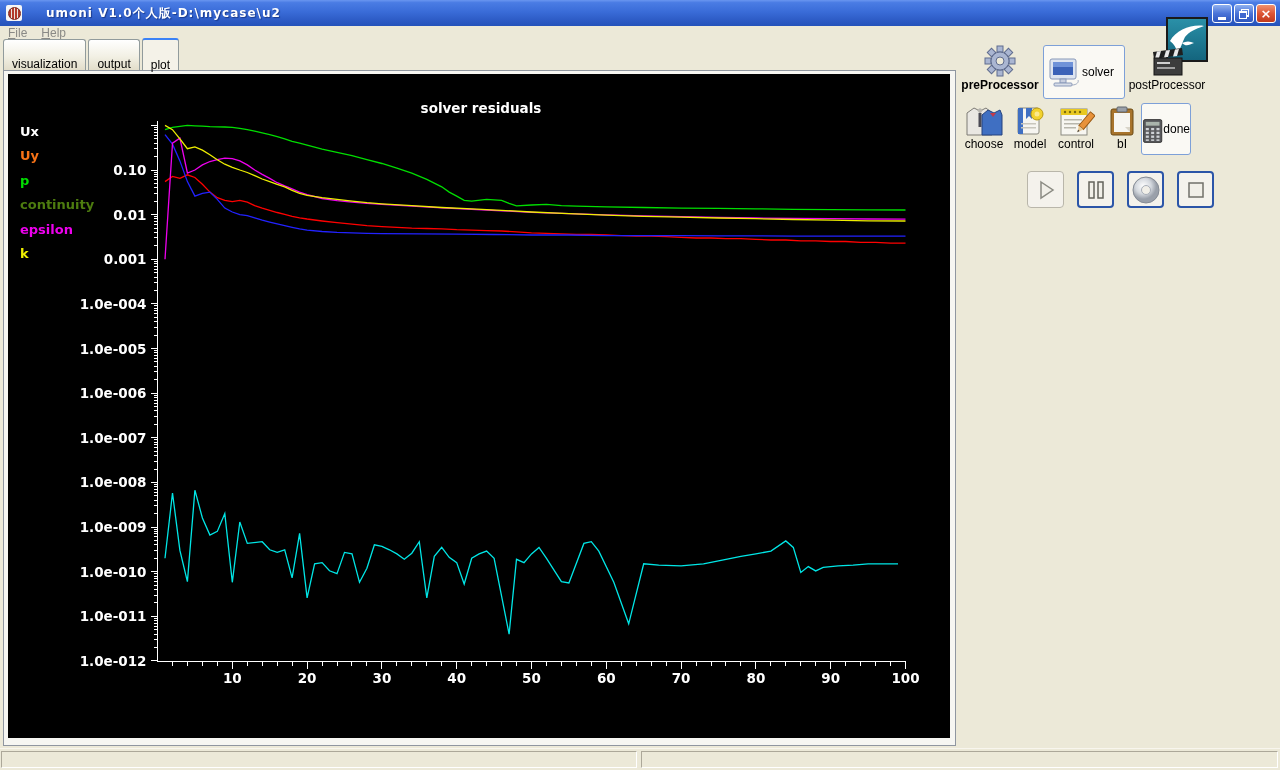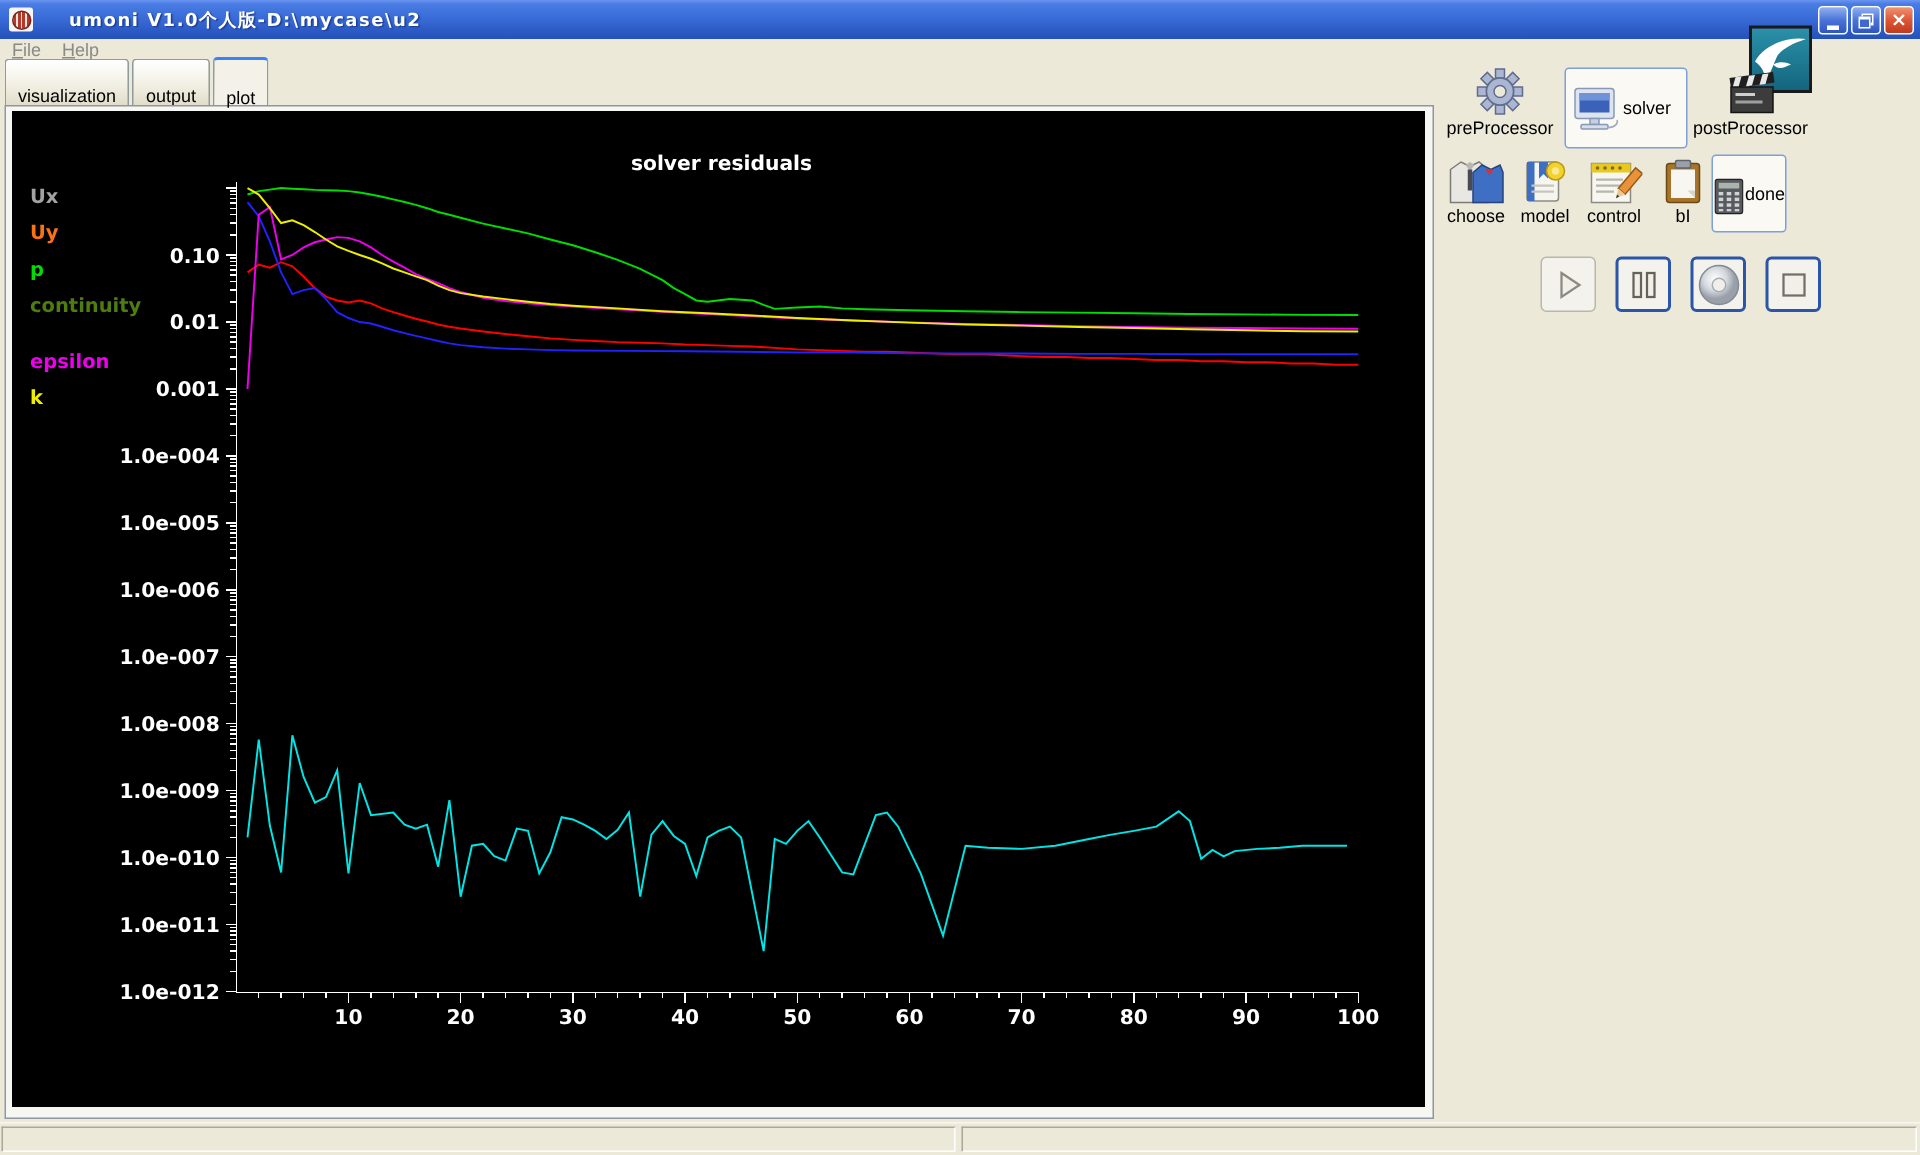"preProcessor" div.cell { font-weight: none -> bold }
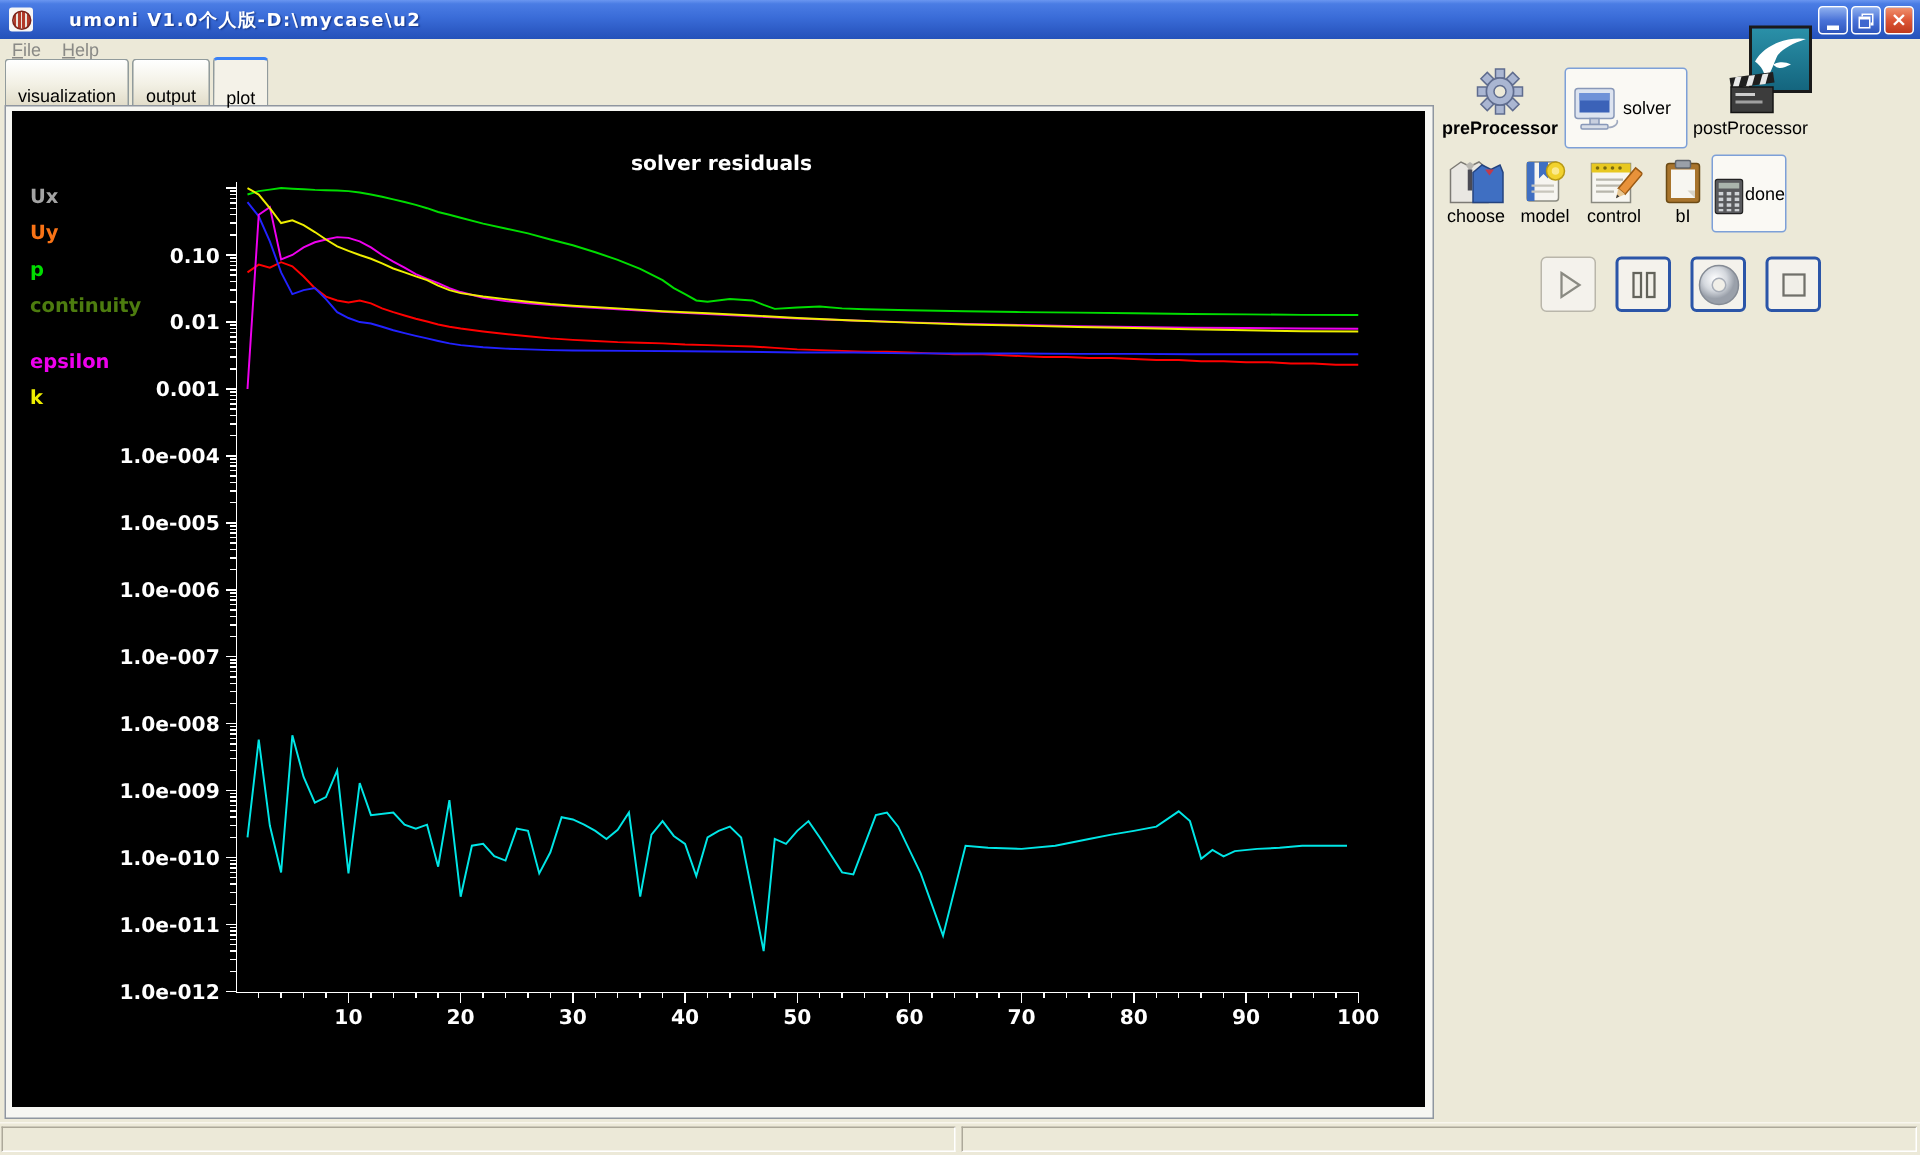"Ux" div.legend-item { color: #a3a3a3 -> #ffffff }
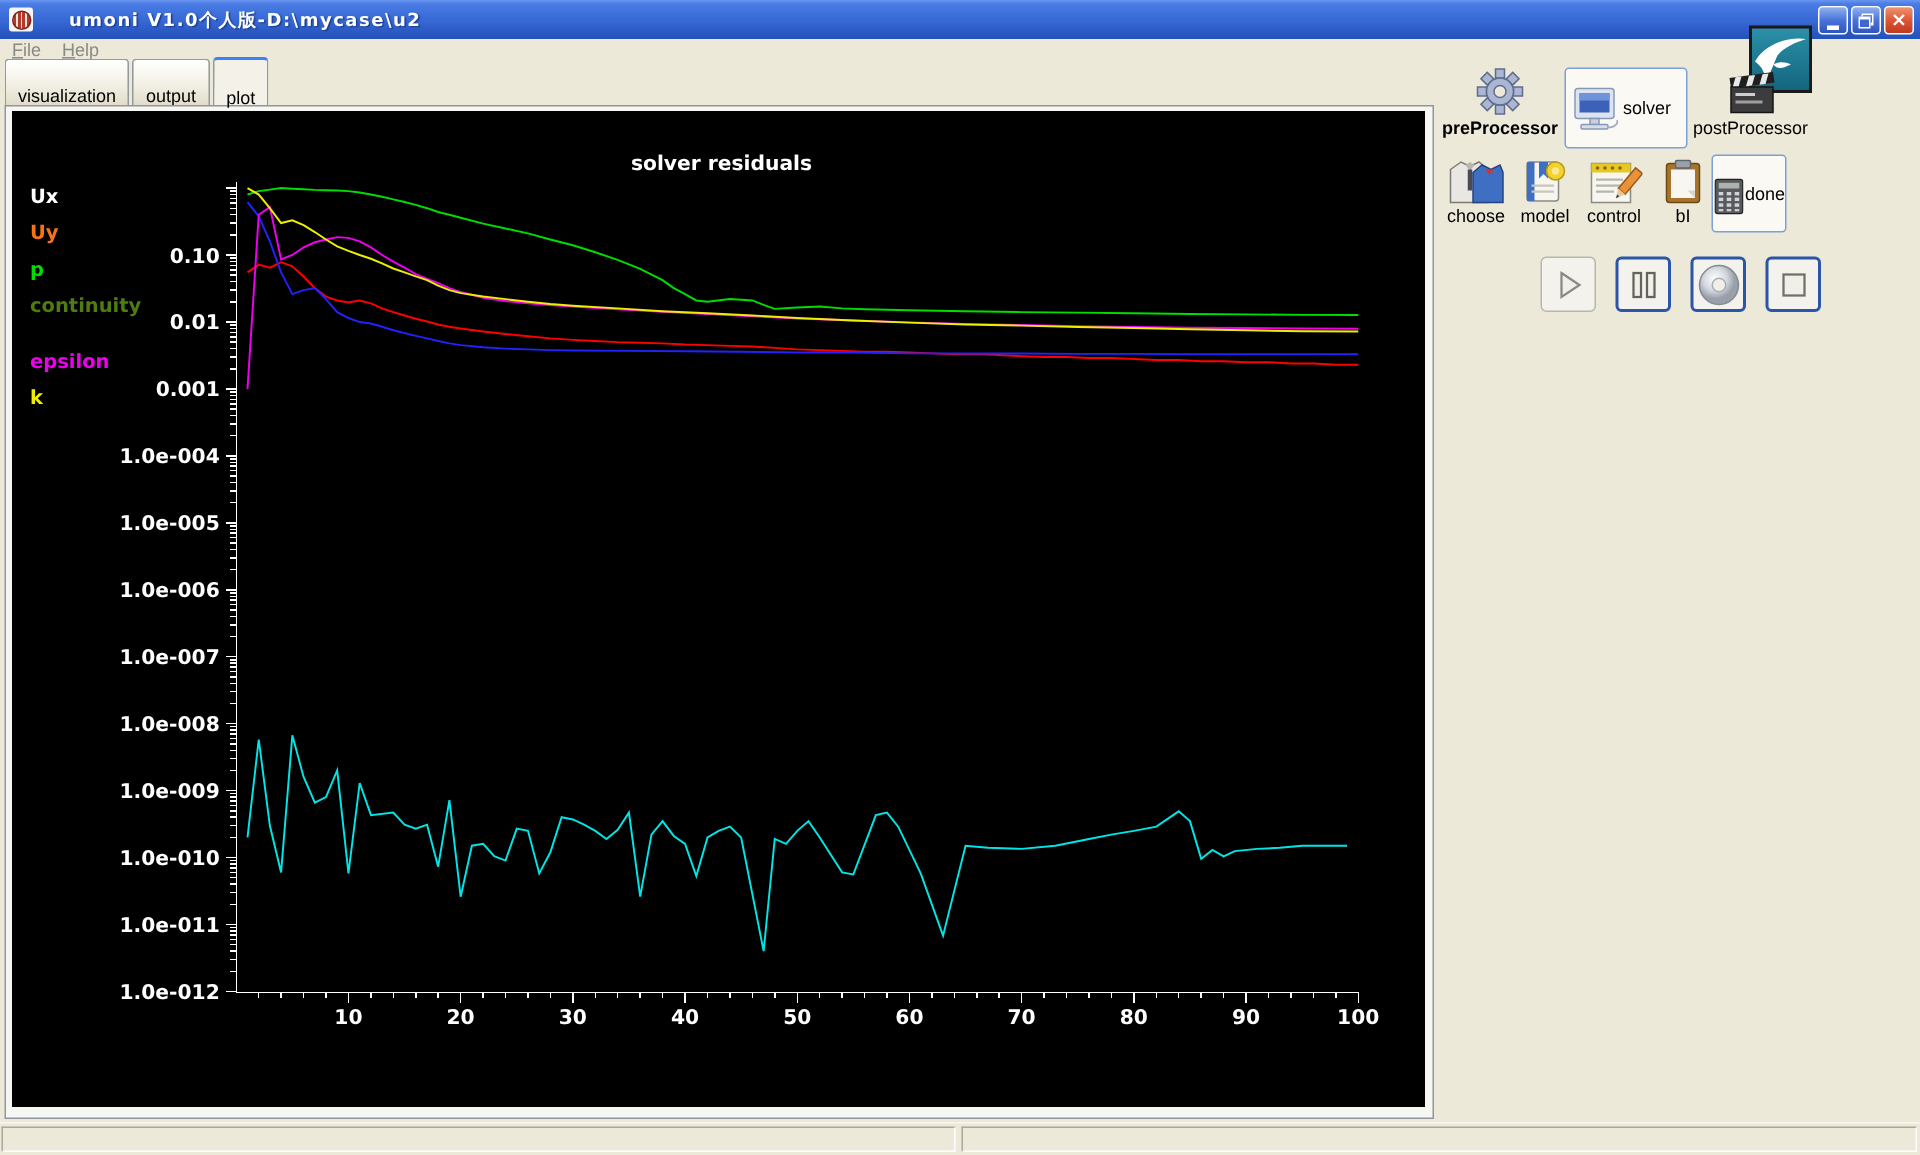"epsilon" div.legend-item { margin-top: 12px -> none }
